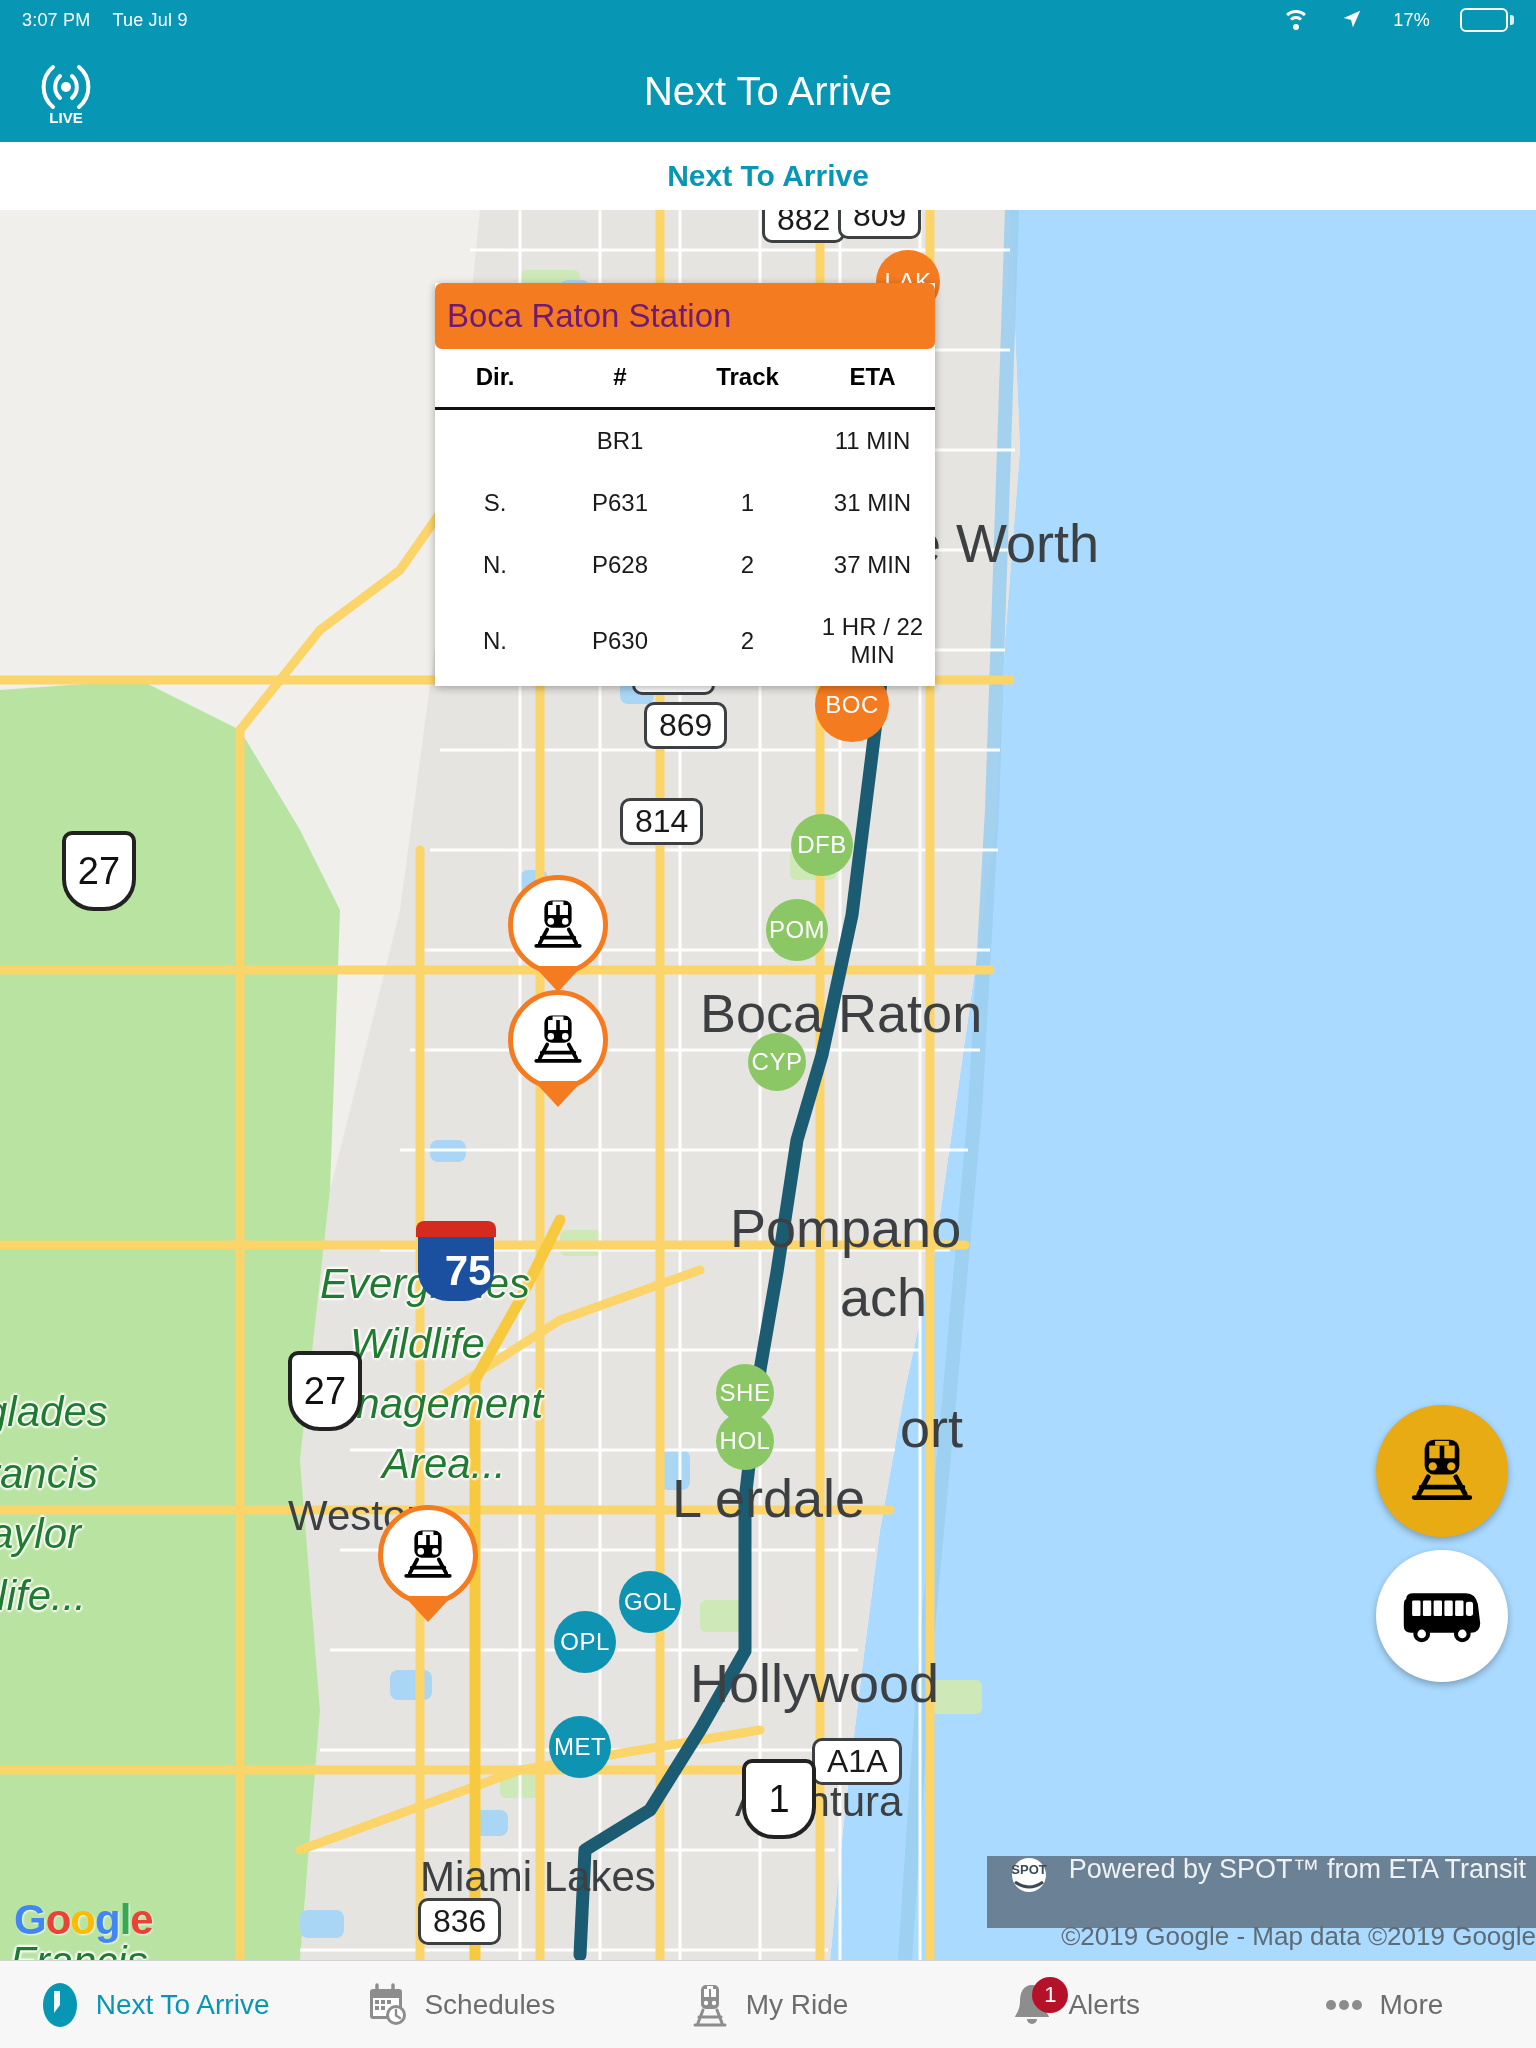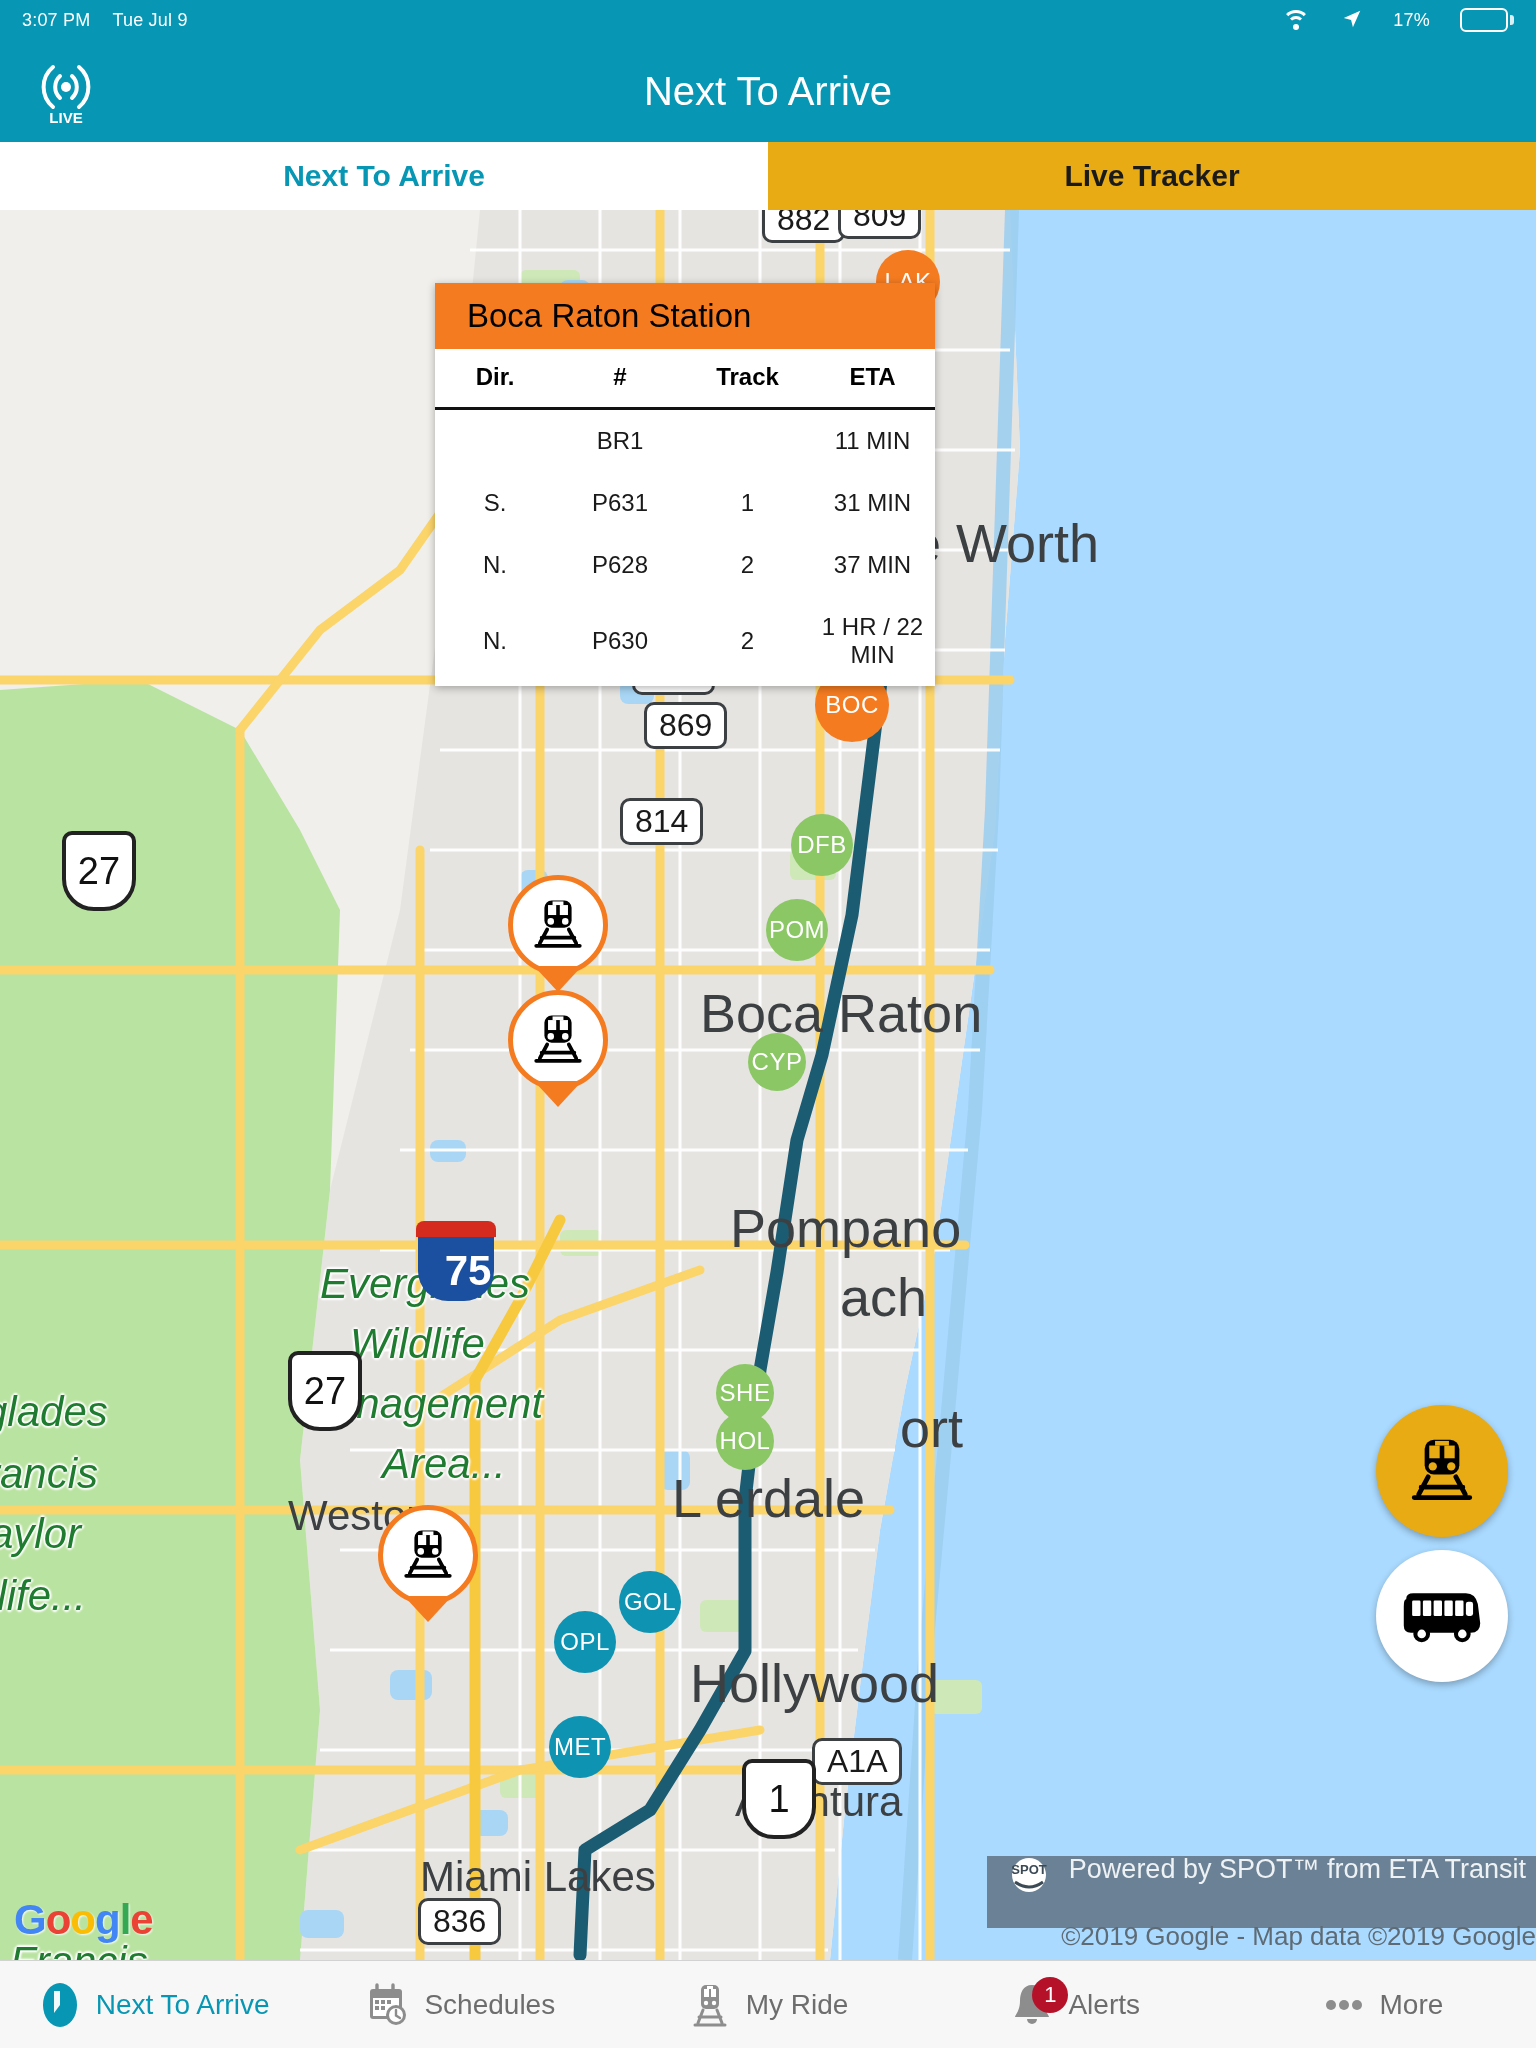"Live Tracker" div.tab { html: <div> <span>Live Tracker</span> </div> -> none }
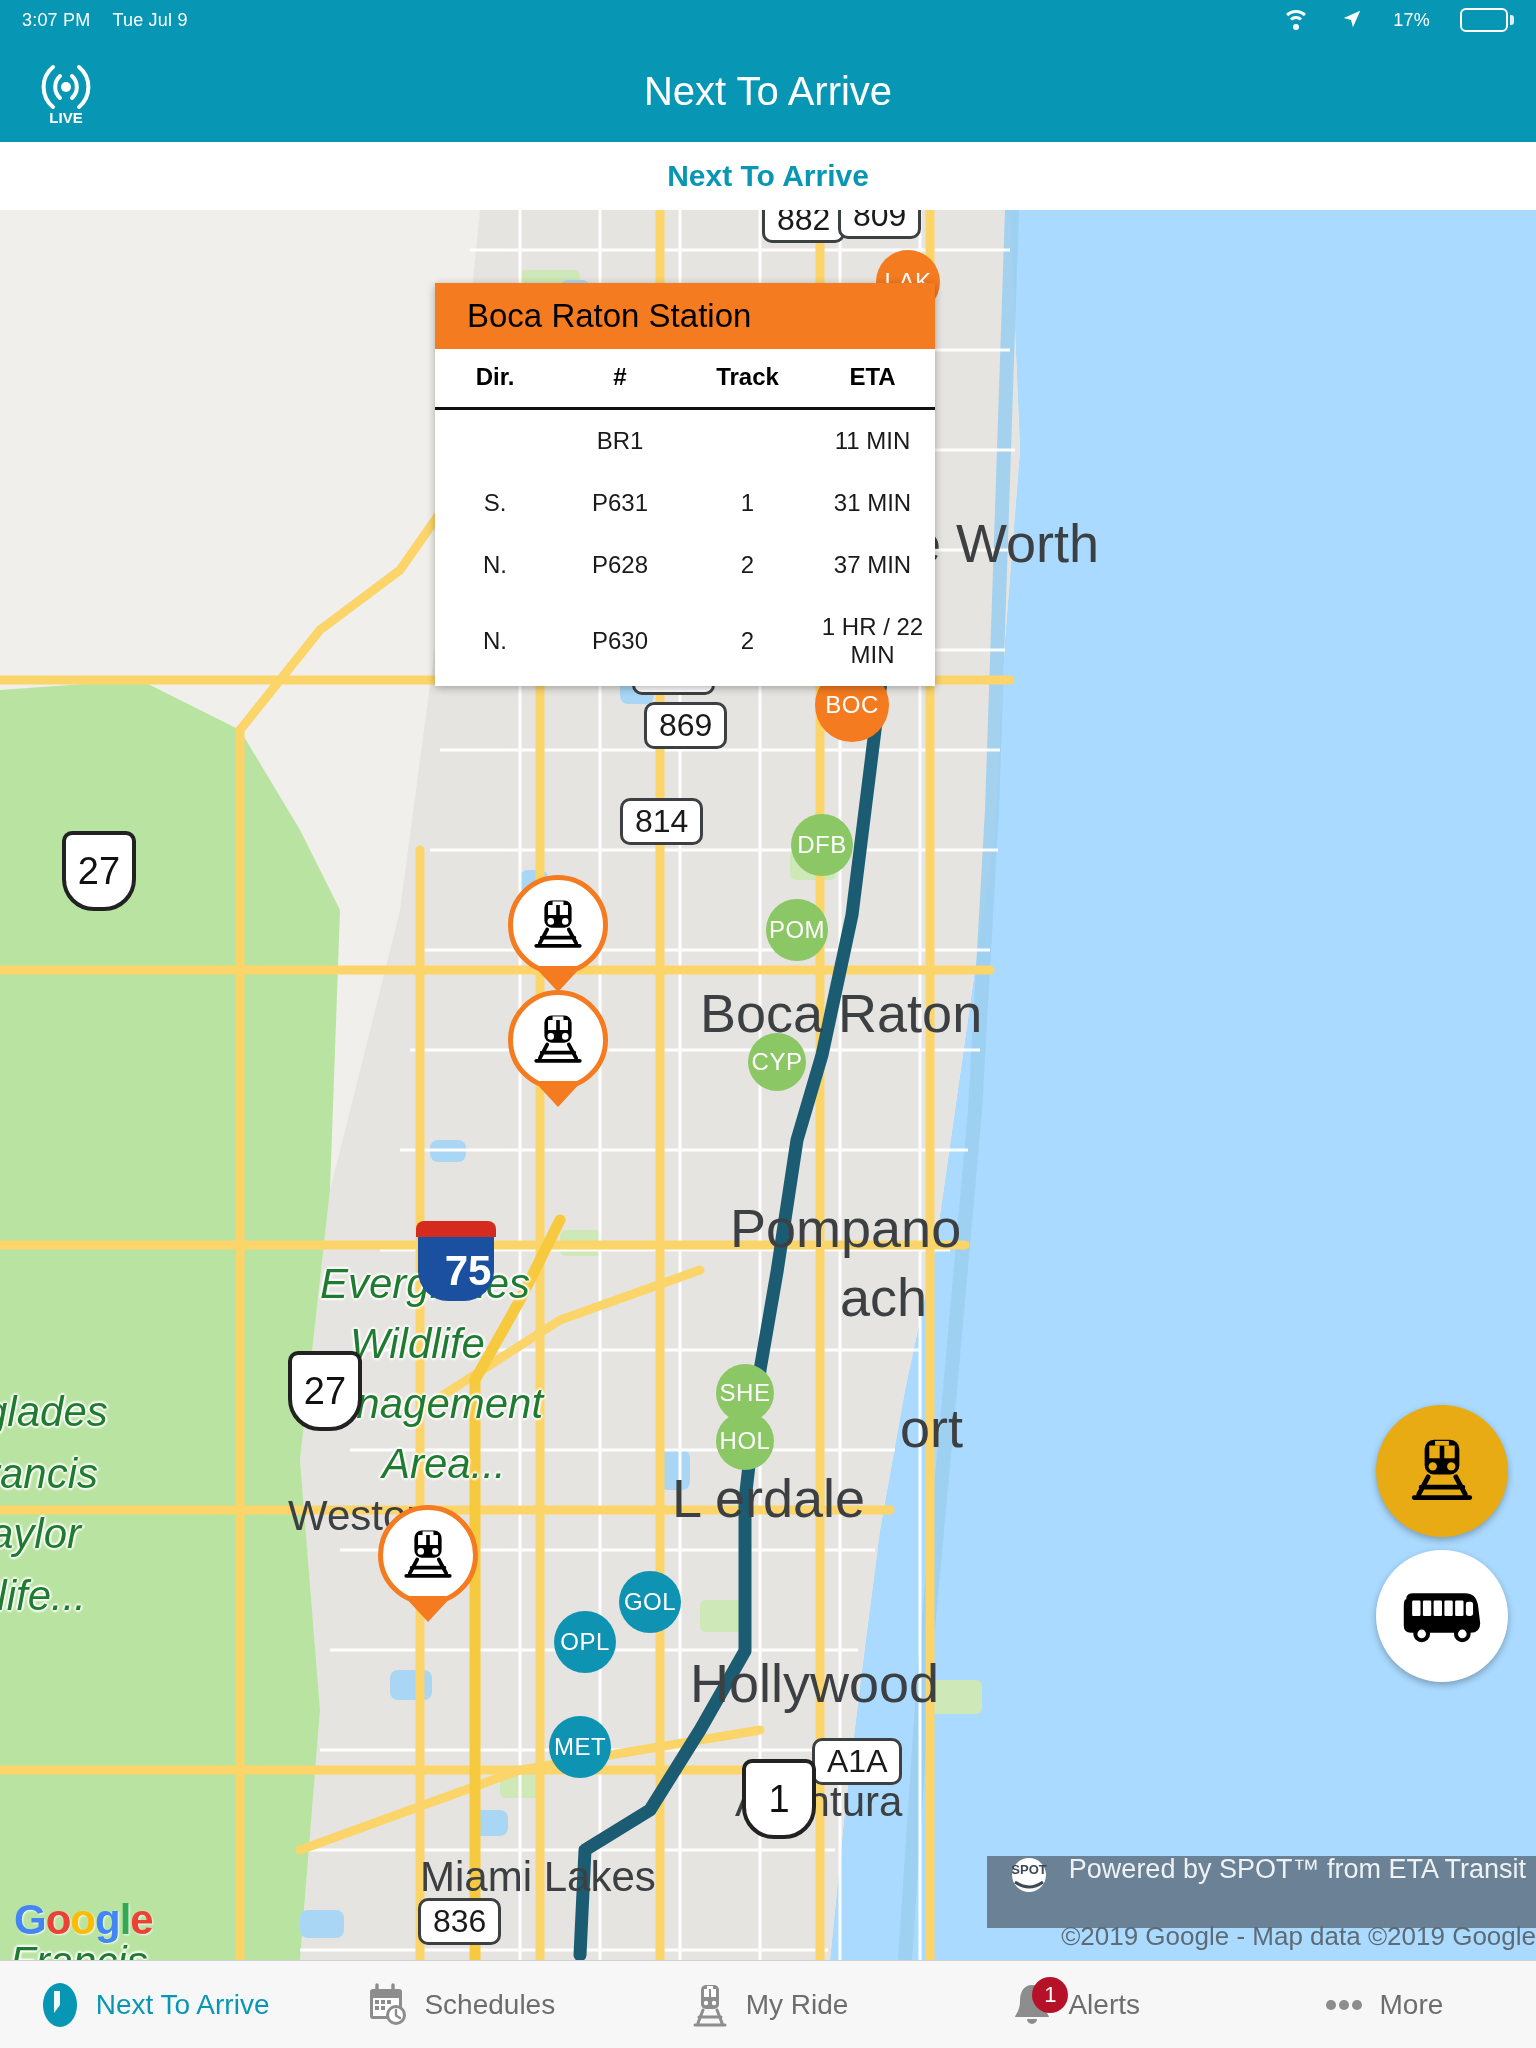"Boca Raton Station" .card-head { border-radius: none -> 7px; color: #000000 -> #701a75; padding: 14px 32px -> 14px 12px }
